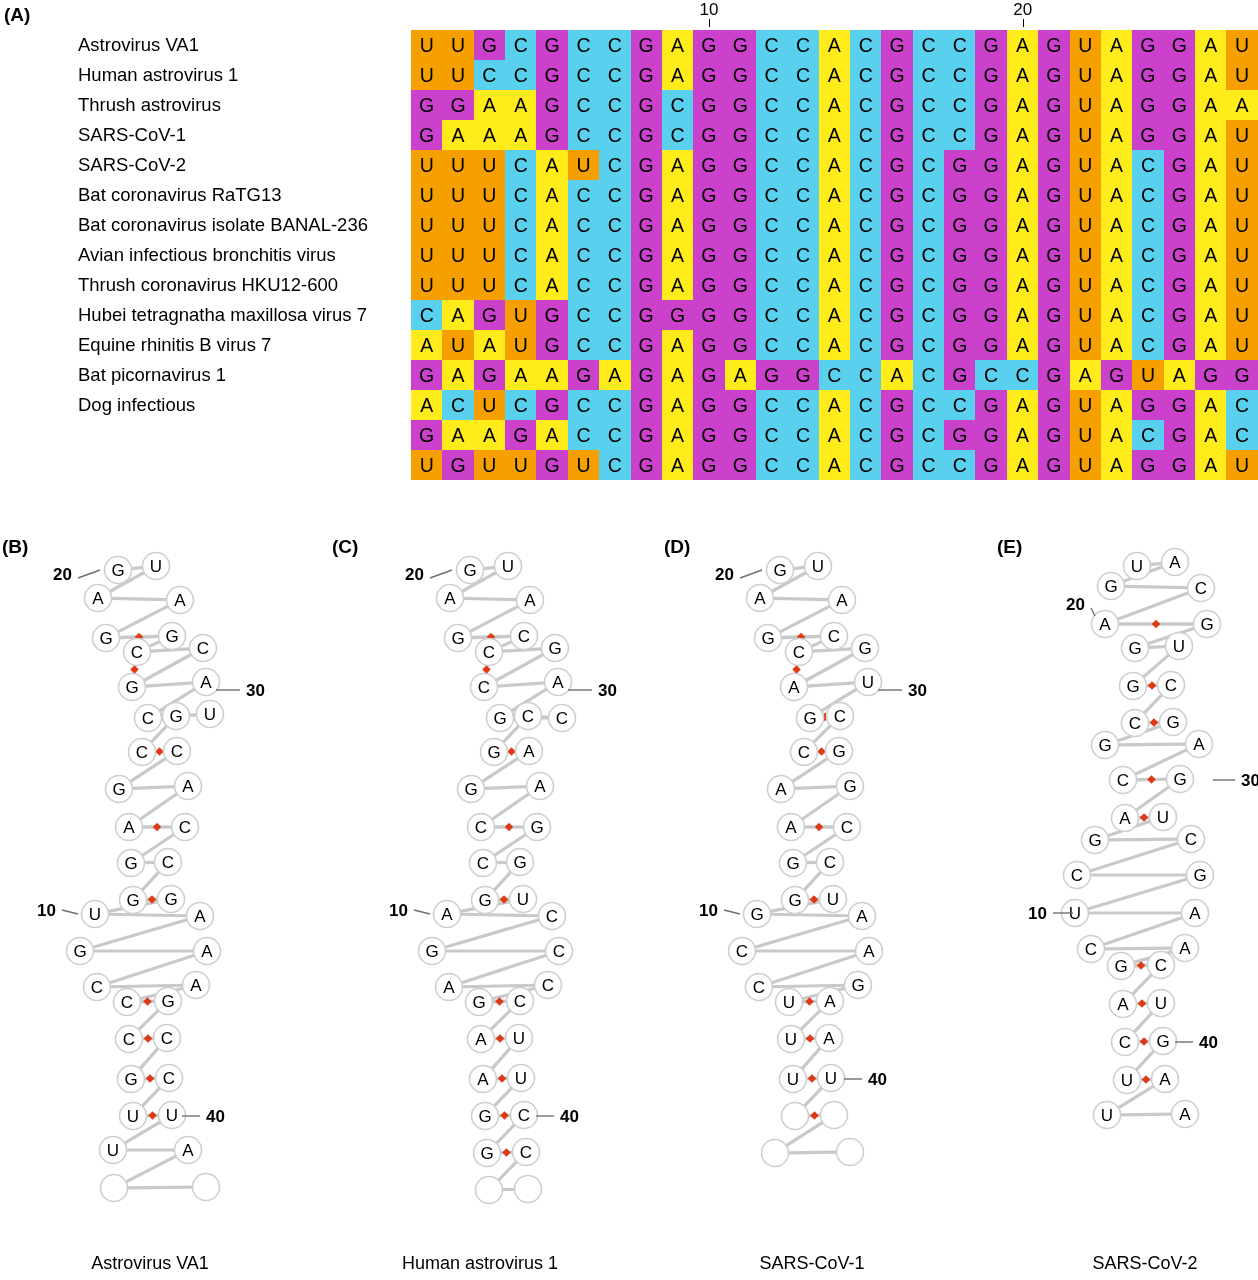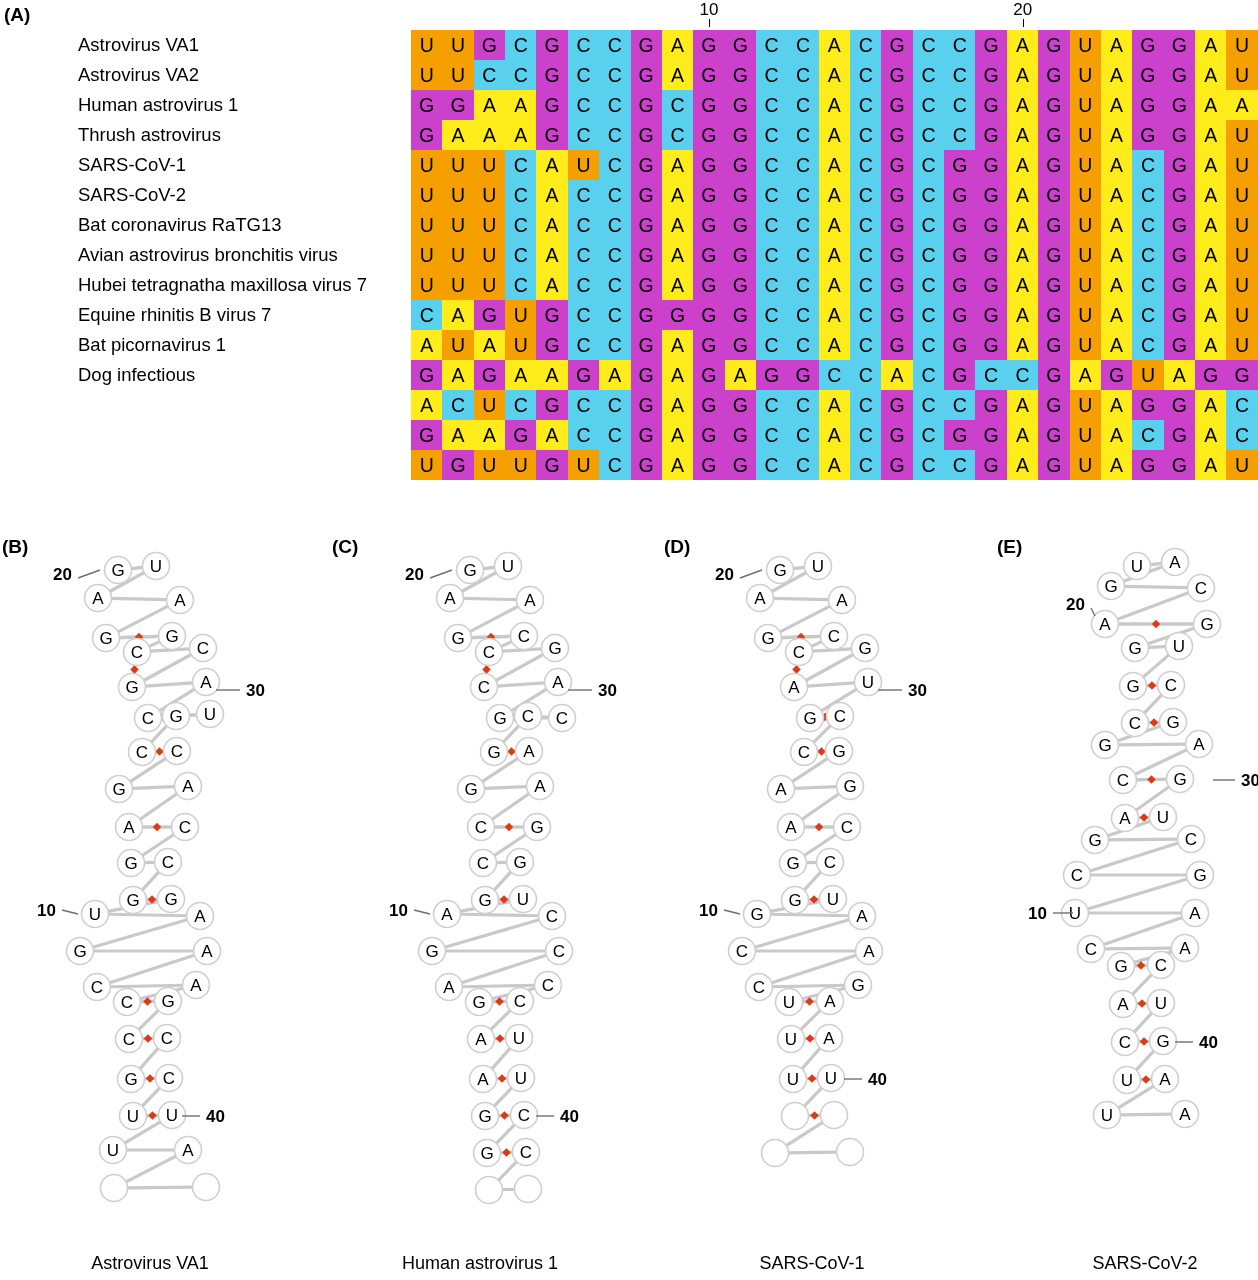"Astrovirus VA2" div.name-row { html: <div>Astrovirus VA2</div> -> none }
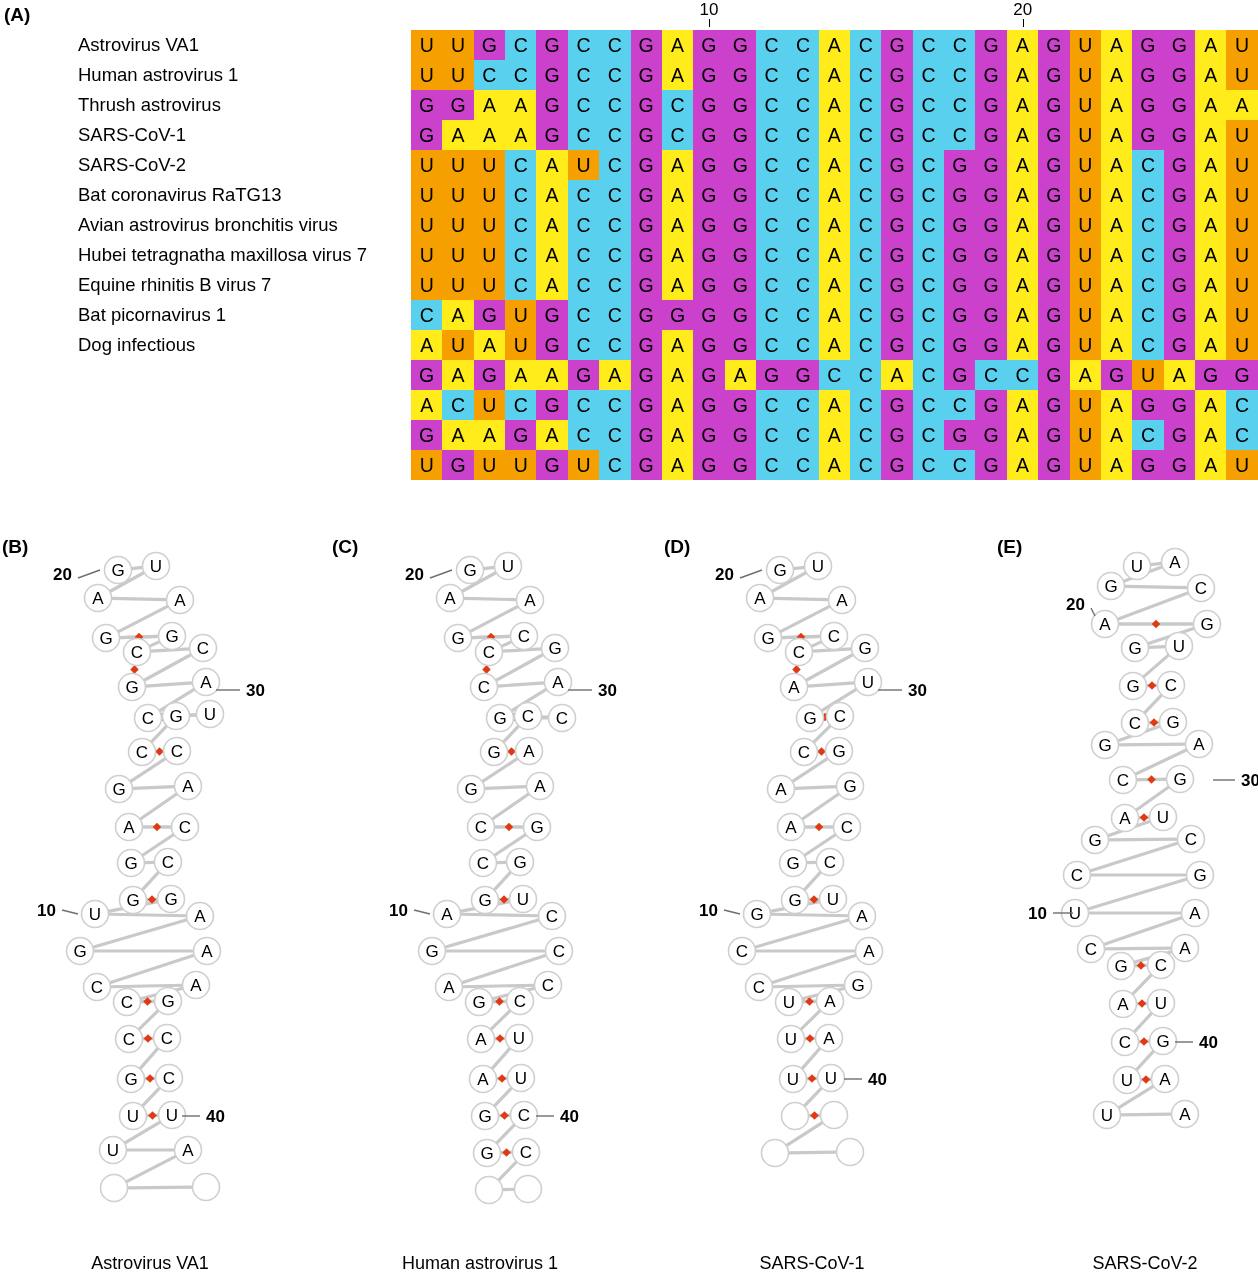"Bat coronavirus isolate BANAL-236" div.name-row { html: none -> <div>Bat coronavirus isolate BANAL-236</div> }
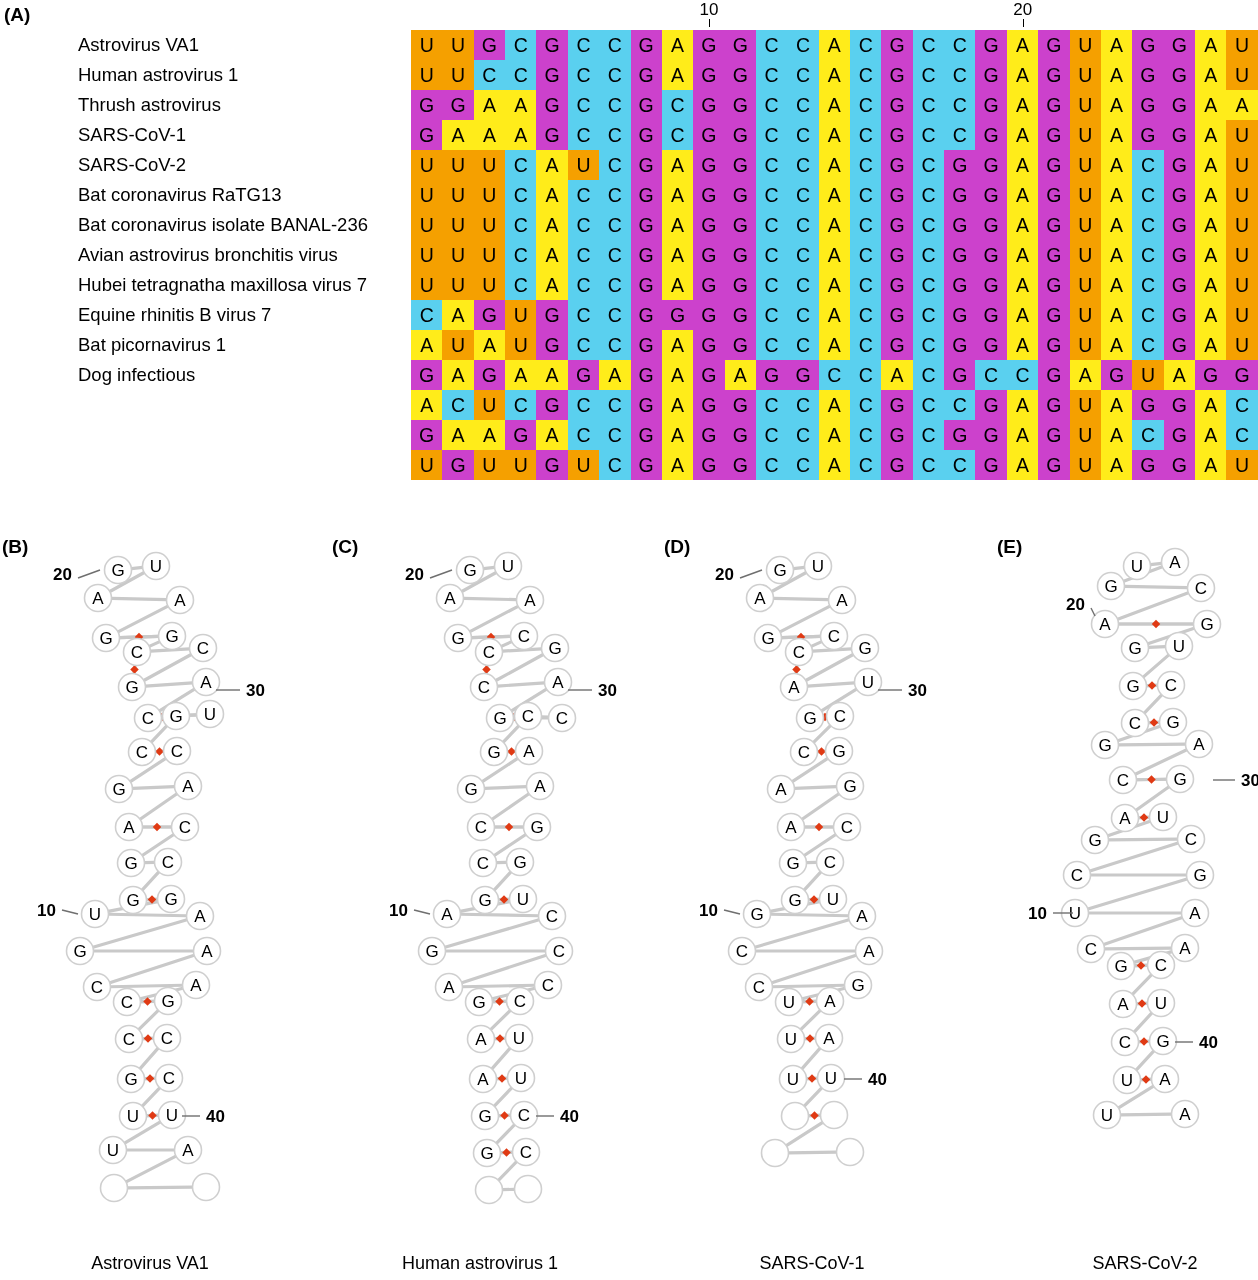"Avian astrovirus bronchitis virus" div.name-row { text: astrovirus -> infectious }
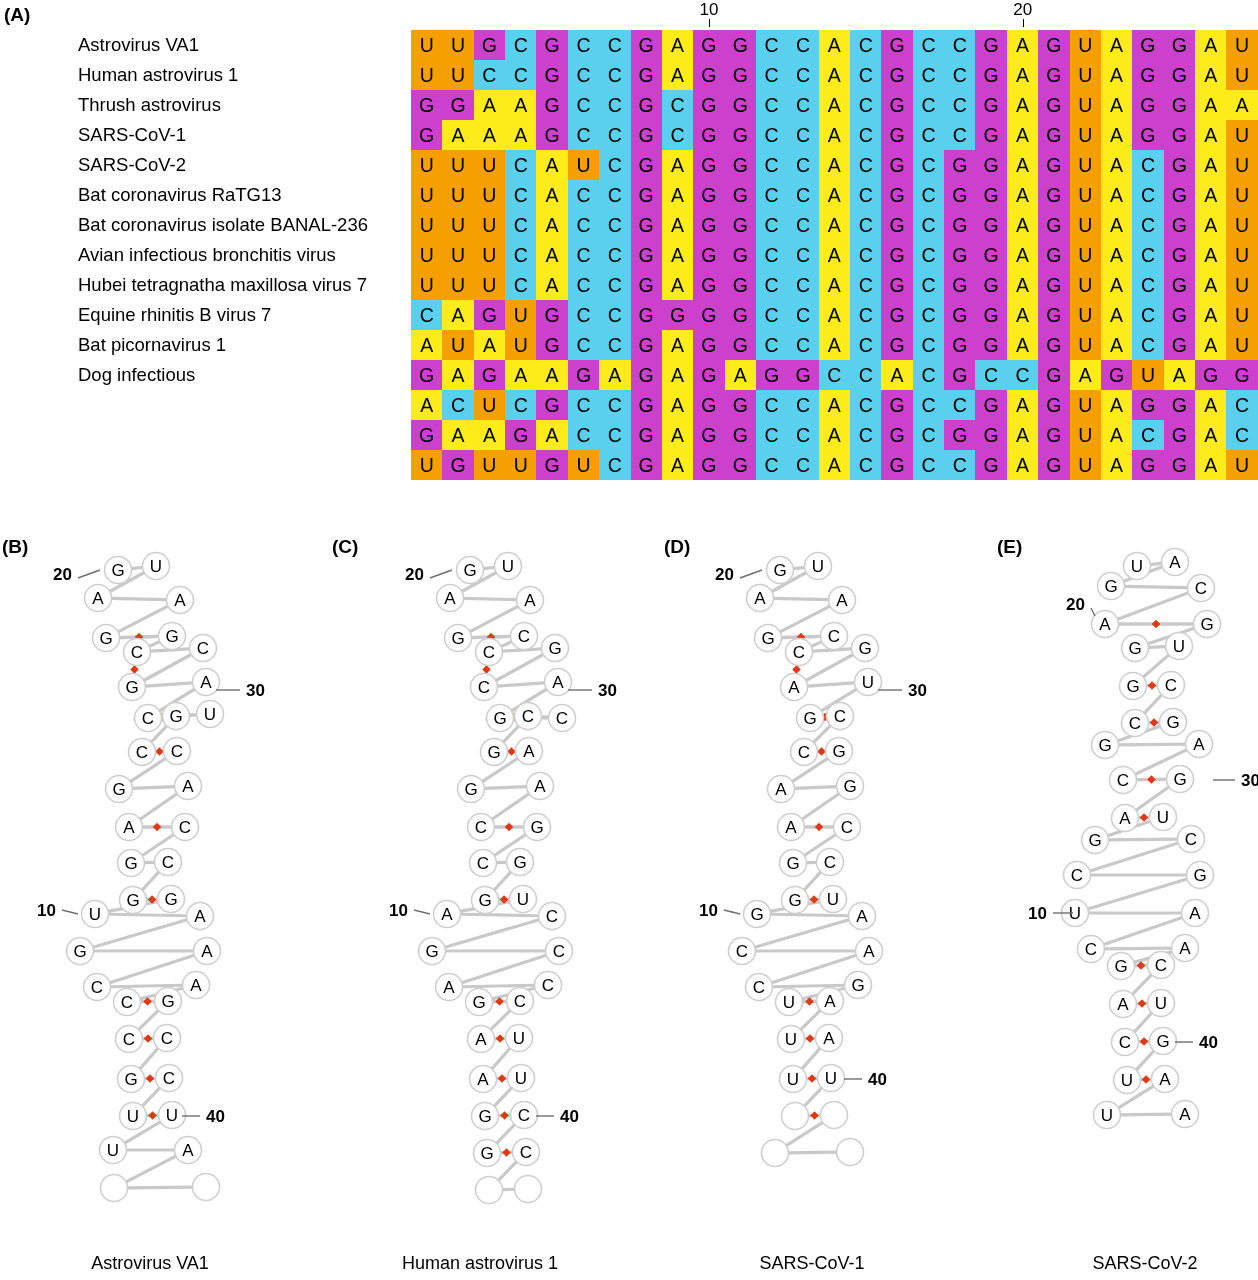"Thrush coronavirus HKU12-600" div.name-row { html: none -> <div>Thrush coronavirus HKU12-600</div> }
